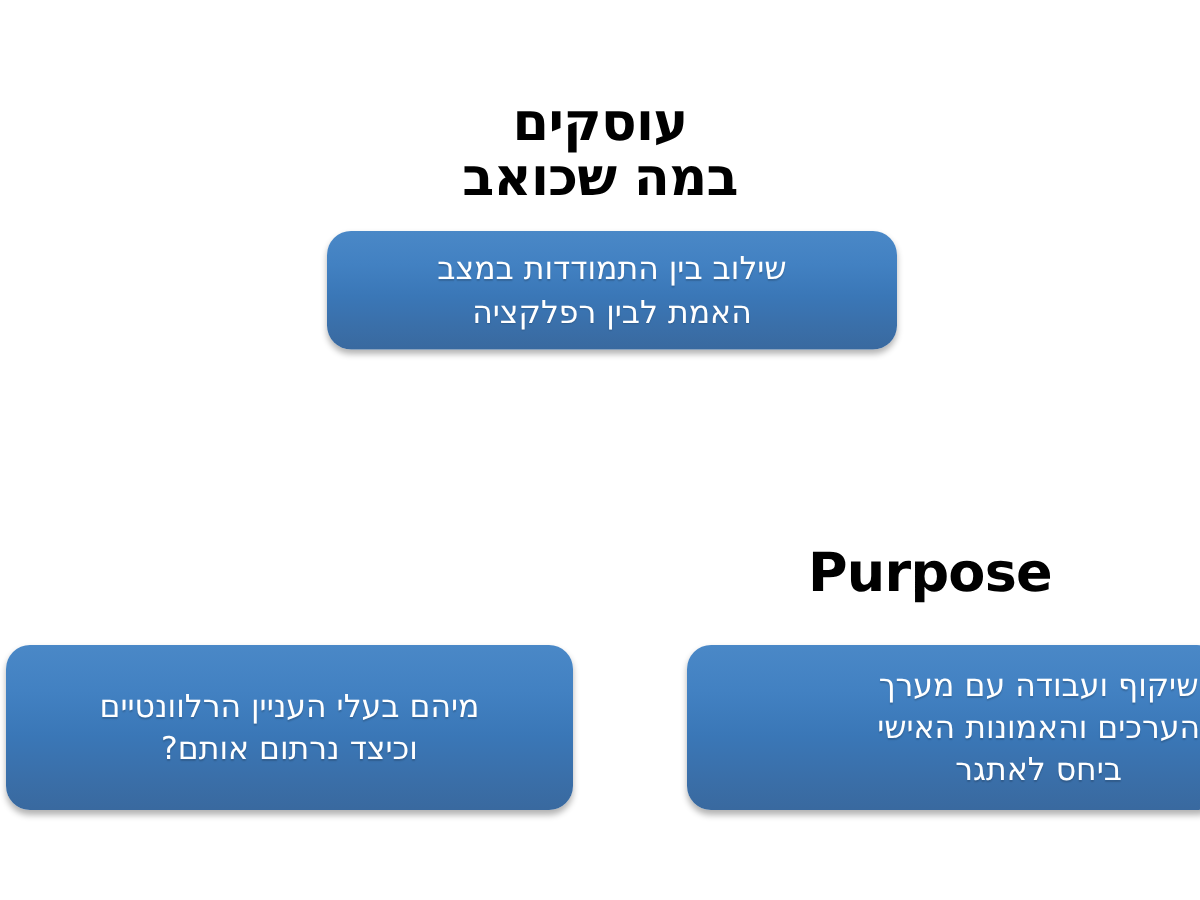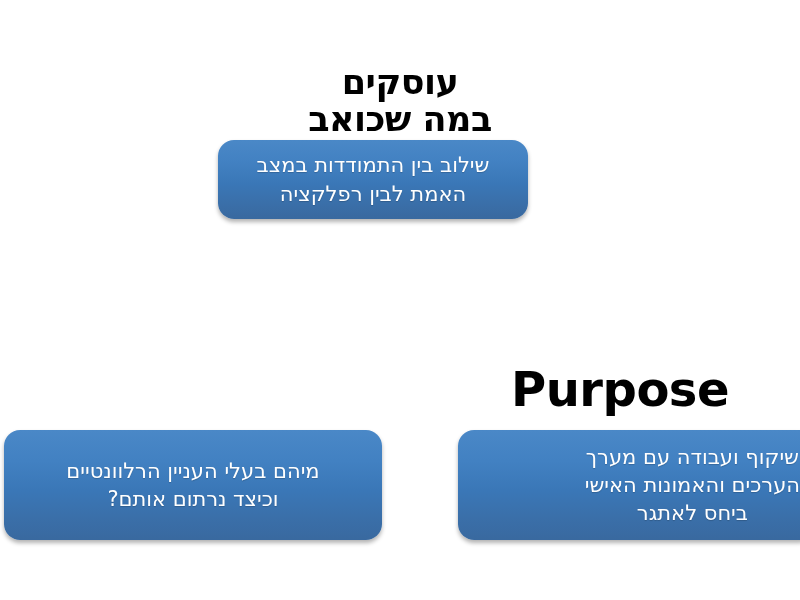"שילוב בין התמודדות במצב" #callout-top { top: 96px -> 110px; width: 310px -> 380px }
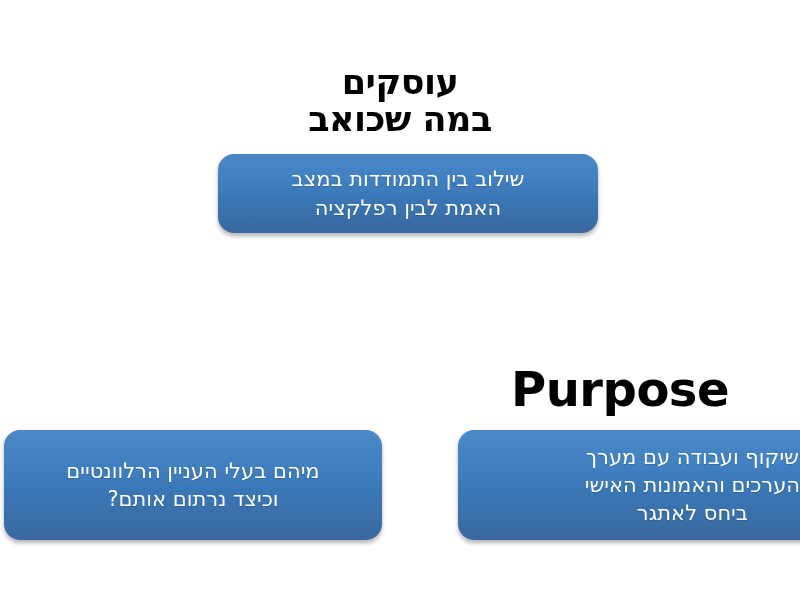"Purpose" #heading-right { font-size: 48px -> 36px }
